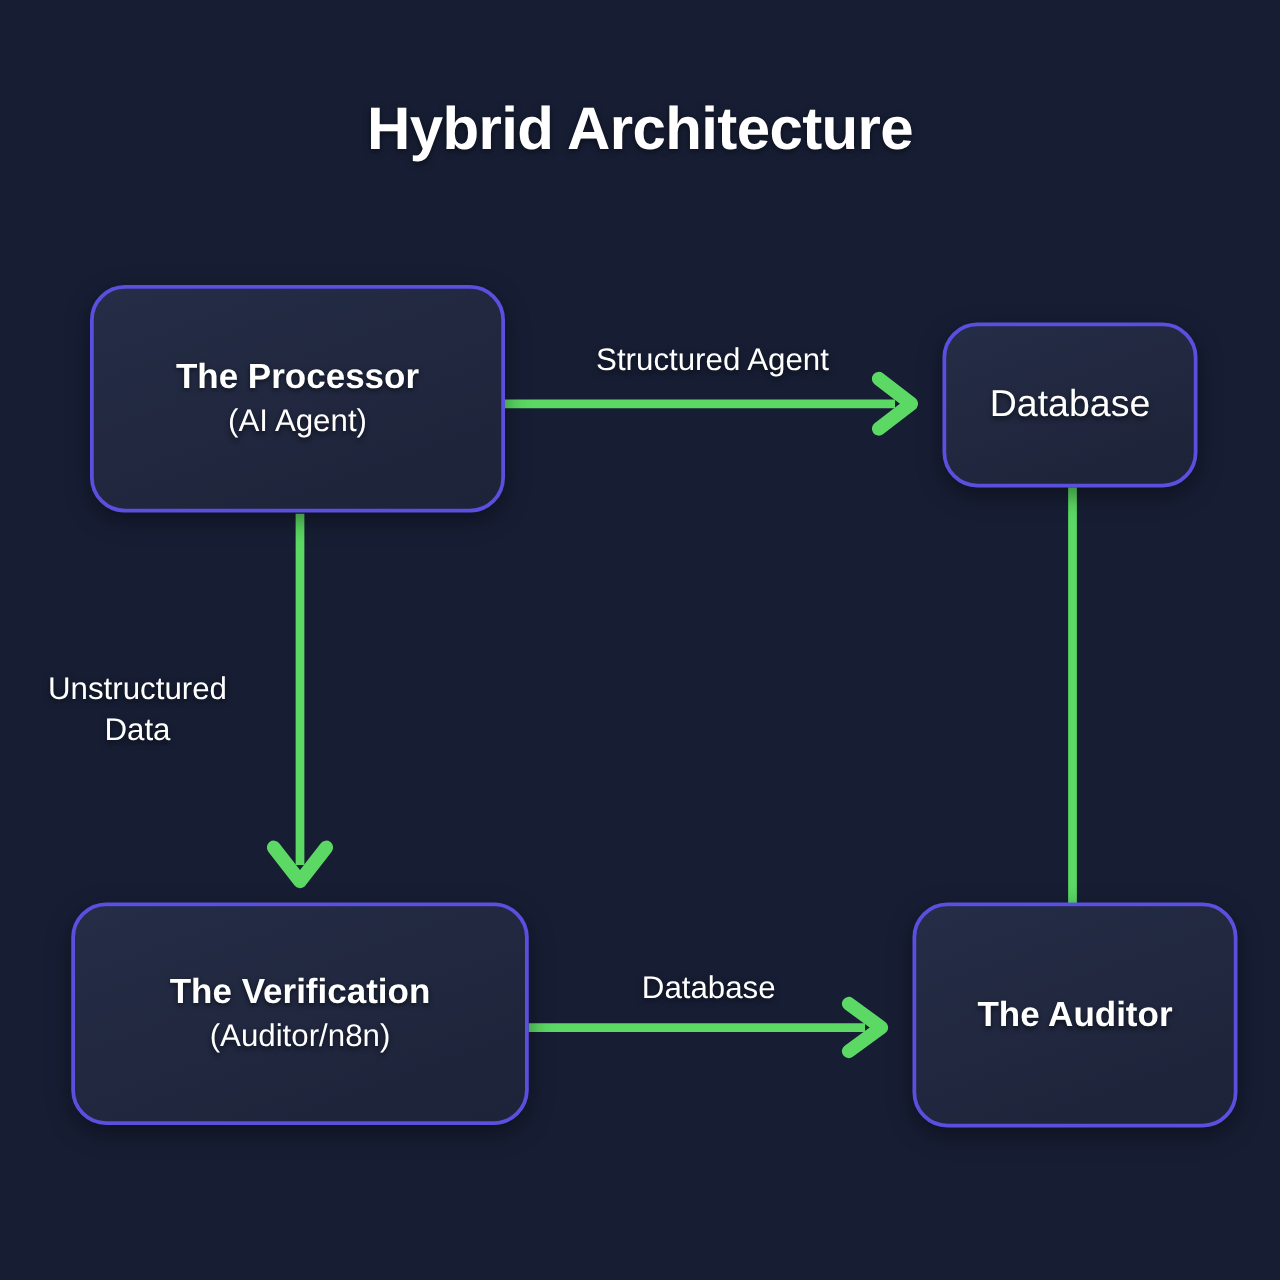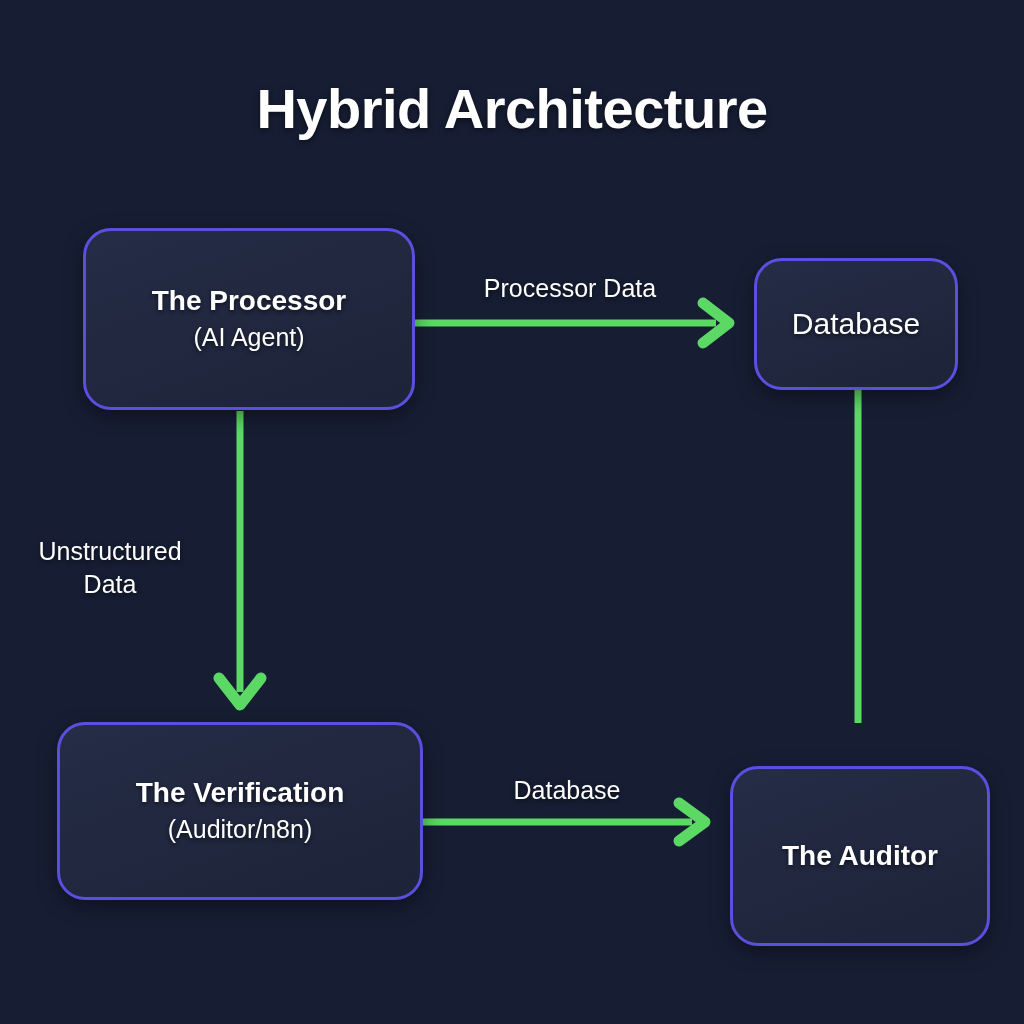"Hybrid Architecture" #title { font-size: 56px -> 48px }
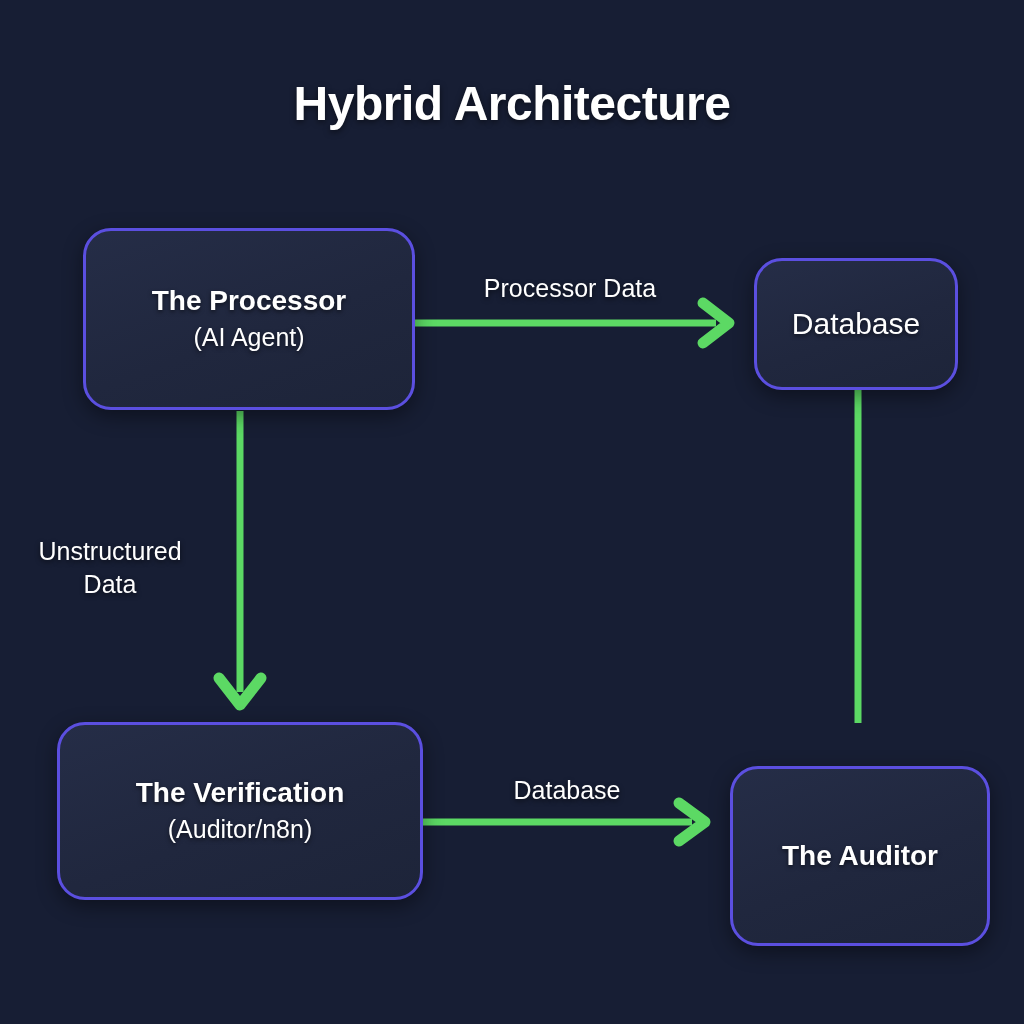"The Processor" #node-processor { left: 83px -> 72px }
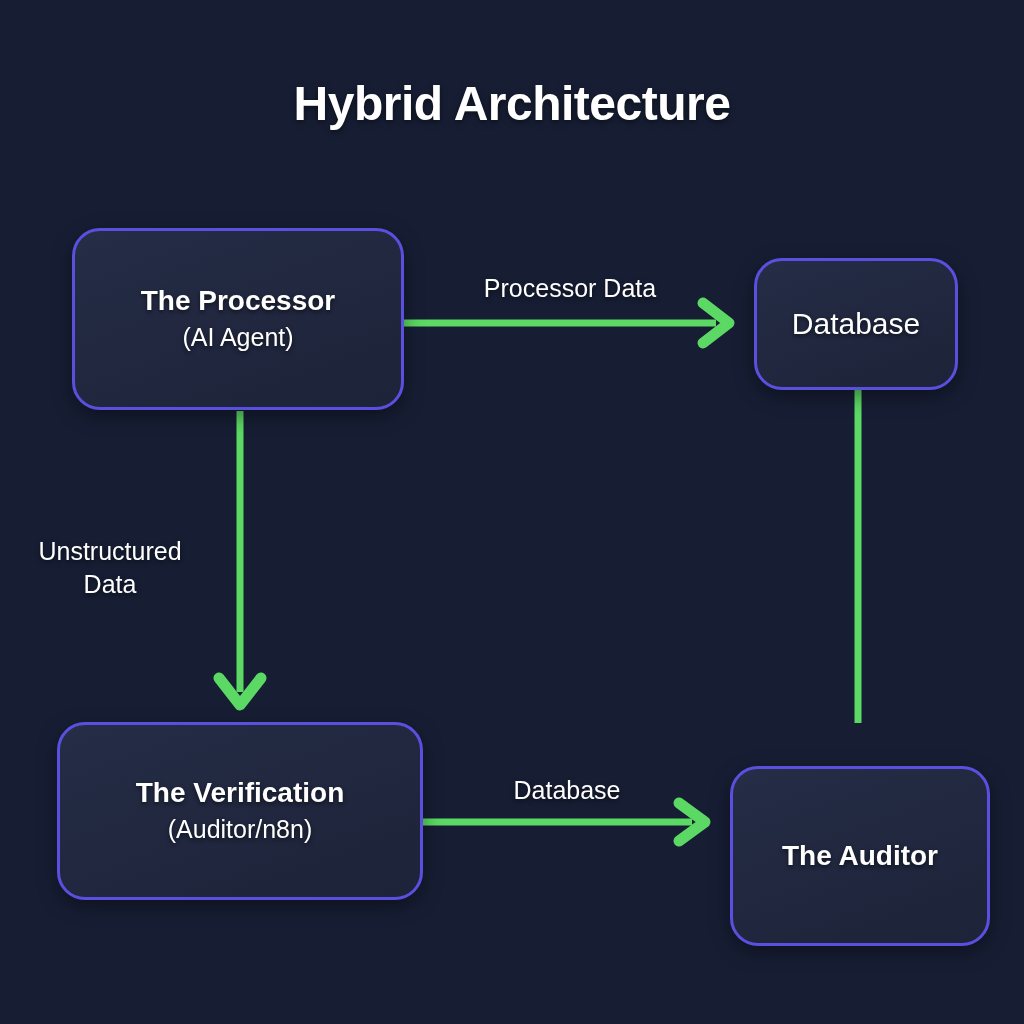"Processor Data" div.edge-label { text: Processor Data -> Structured Agent }
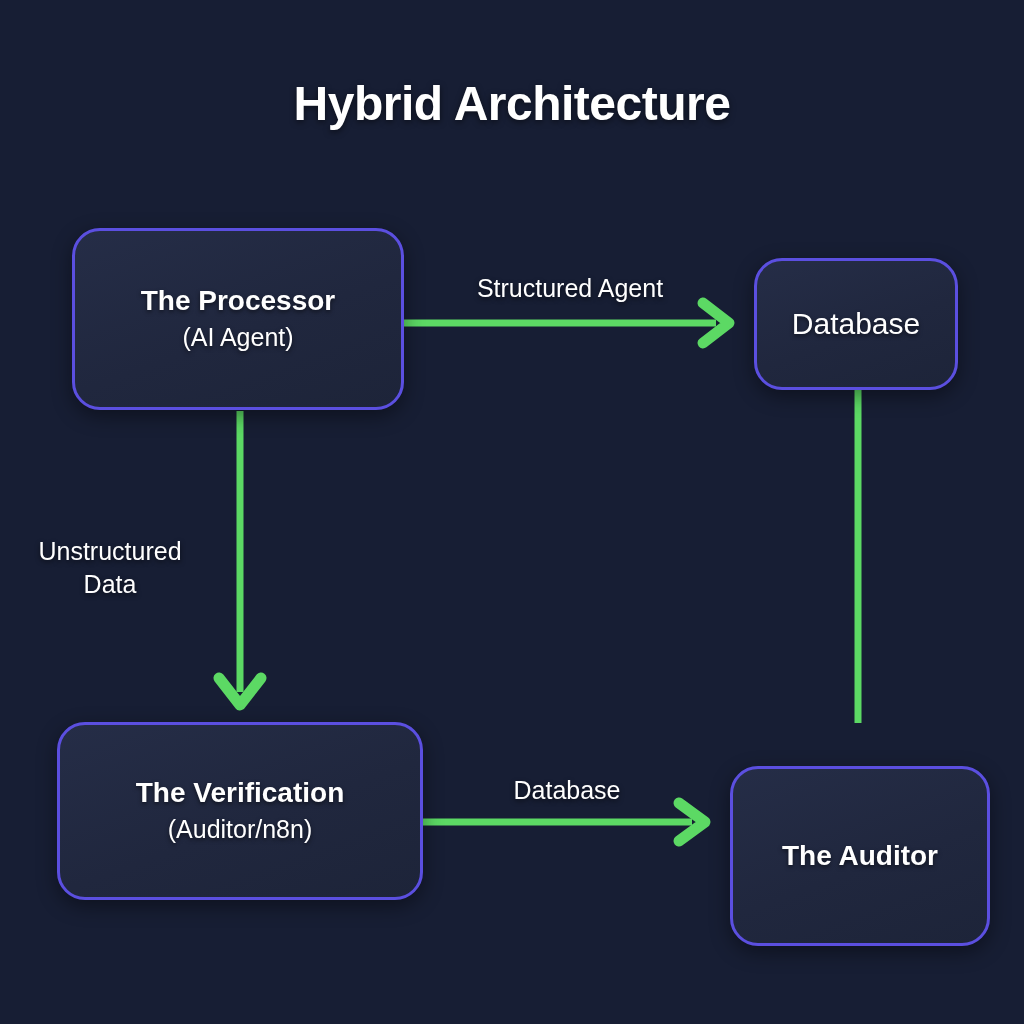"The Auditor" #node-auditor { margin-top: 44px -> none }
